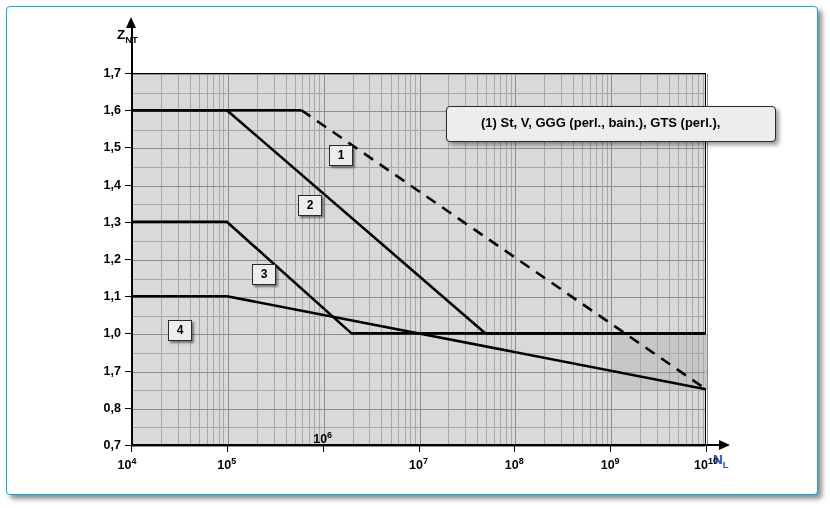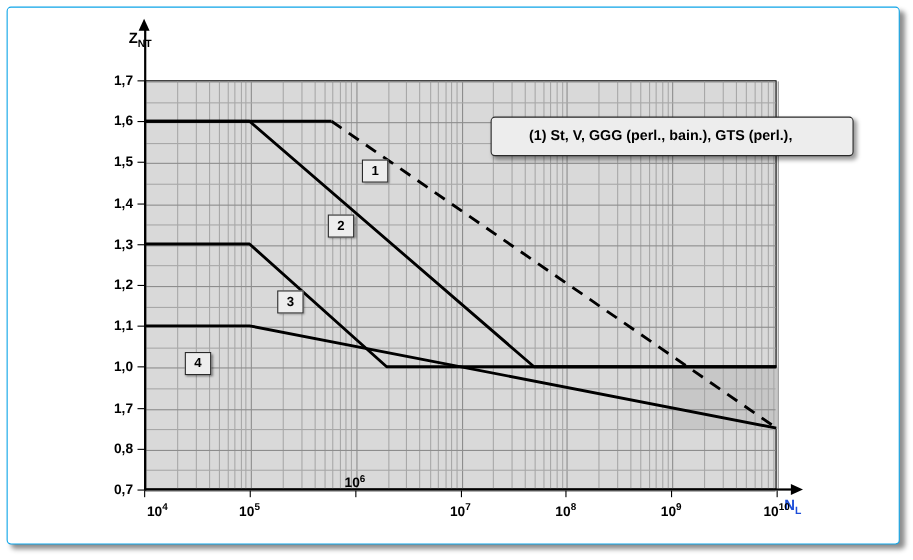"104" div.xlab { left: 112px -> 96px }
